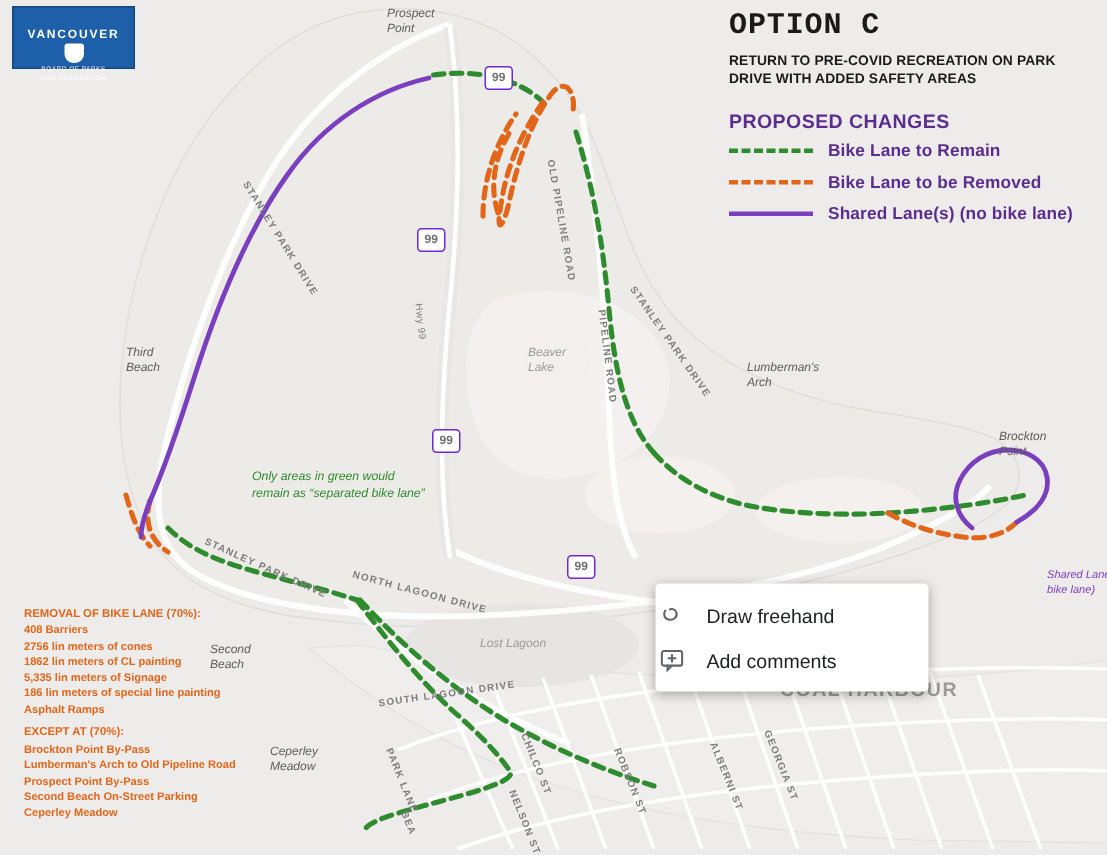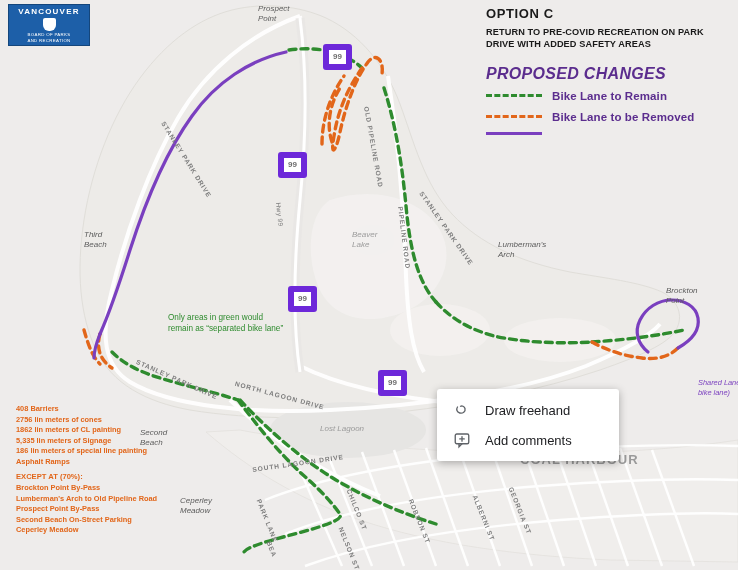"VANCOUVER" .logo { padding-top: 2px -> 13px }
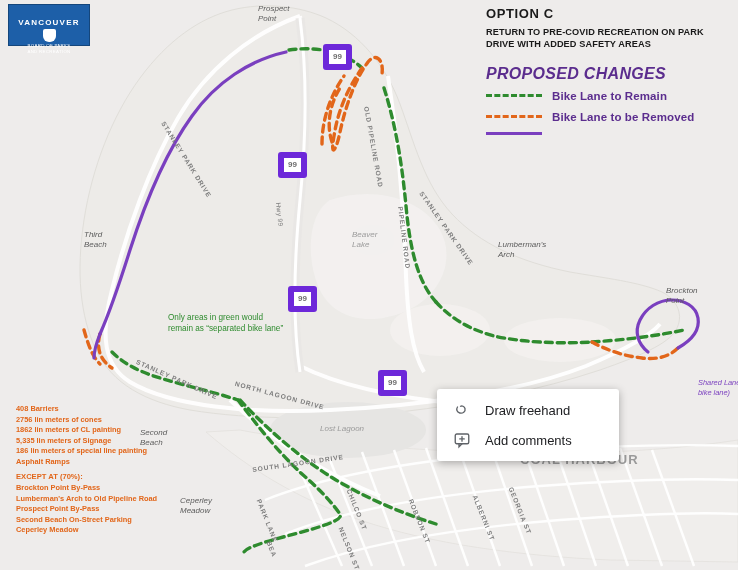"OPTION C" .legend-title { font-family: none -> Liberation Mono, monospace; font-size: 13px -> 20px }
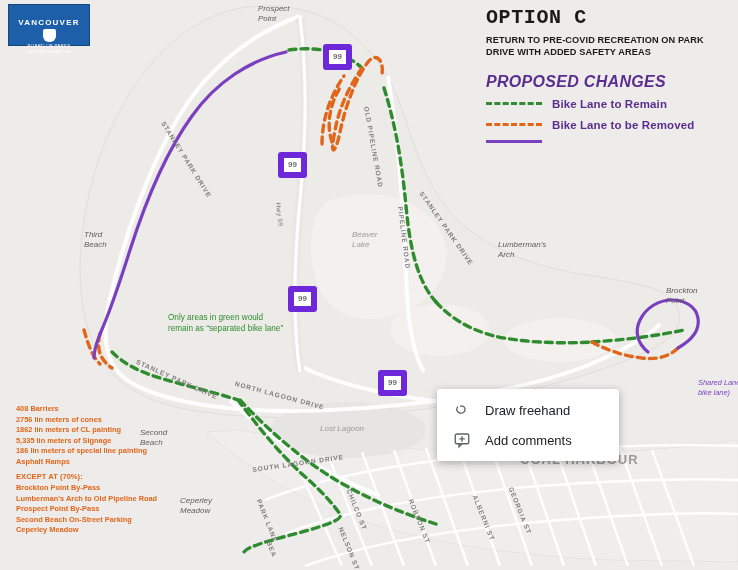"99" .hwy-shield { border: 6px solid #6d28d9 -> 1px solid #6d28d9 }
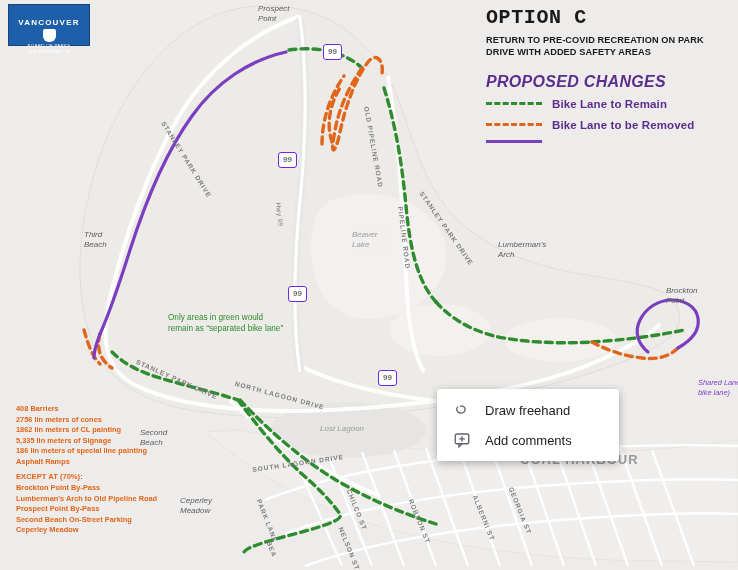"PROPOSED CHANGES" .legend-heading { font-size: 16px -> 13px; font-style: italic -> none }
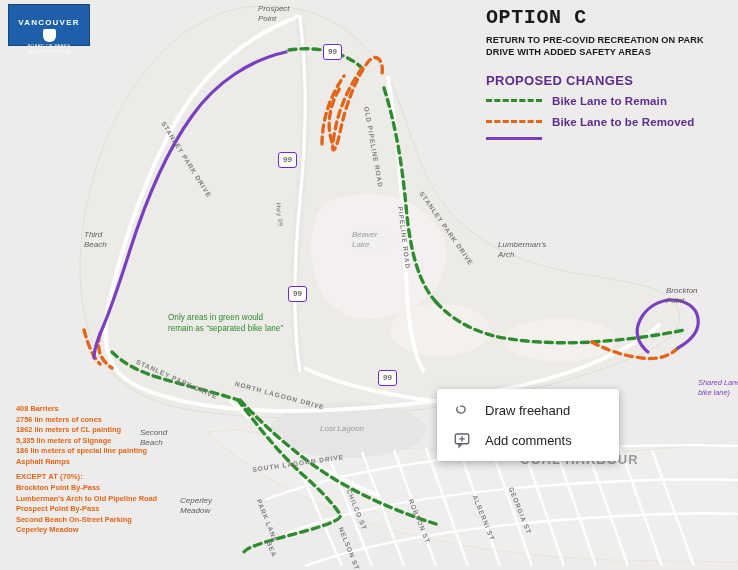"Shared Lane(s) (no bike lane)" span.legend-label { html: none -> <span>Shared Lane(s) (no bike lane)</span> }
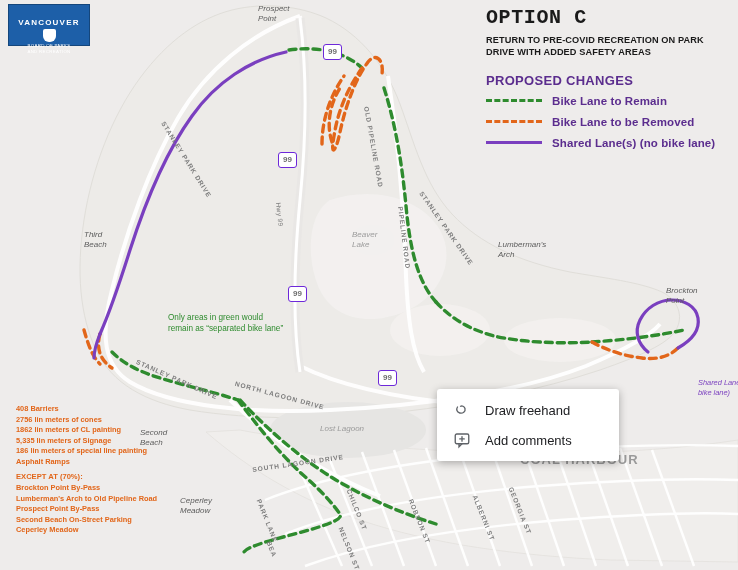"Only areas in green would" .ann.green-note { font-style: none -> italic }
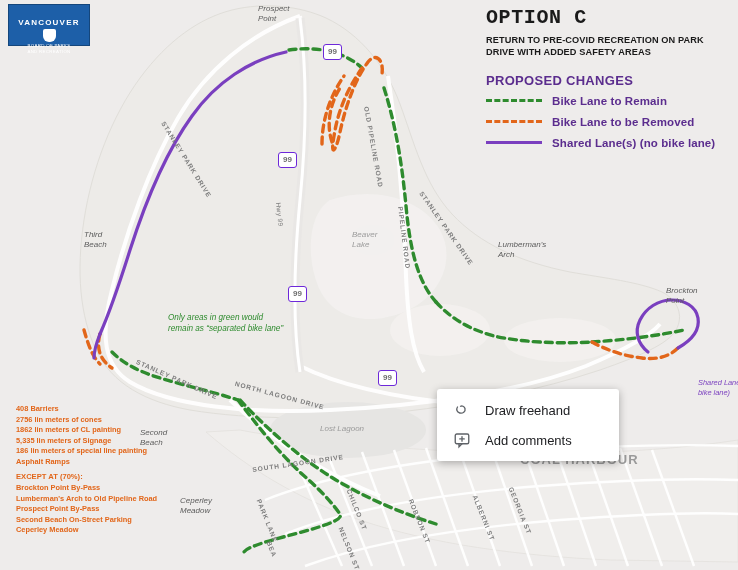"REMOVAL OF BIKE LANE (70%):" div.hd { html: none -> <div>REMOVAL OF BIKE LANE (70%):</div> }
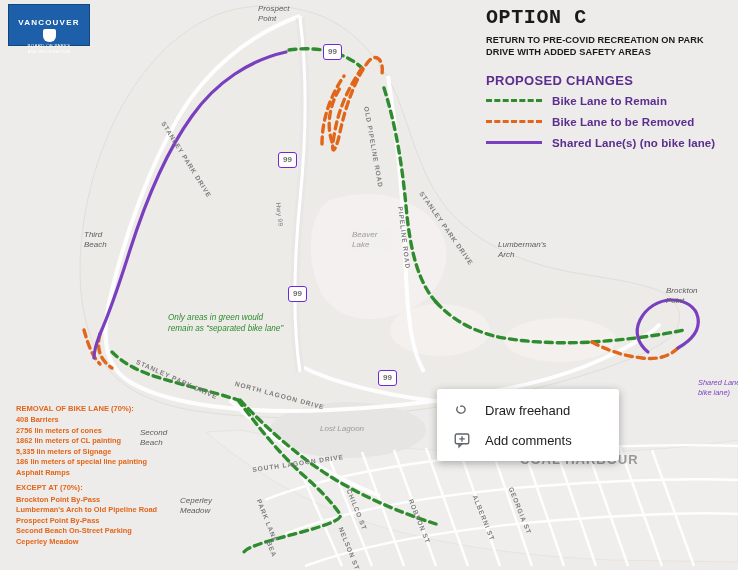"Draw freehand" .ctx-item { padding: 0 16px -> 0 2px }
